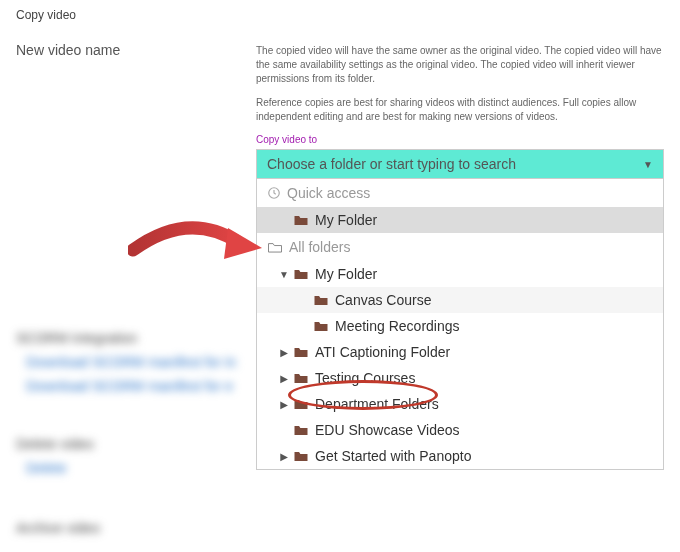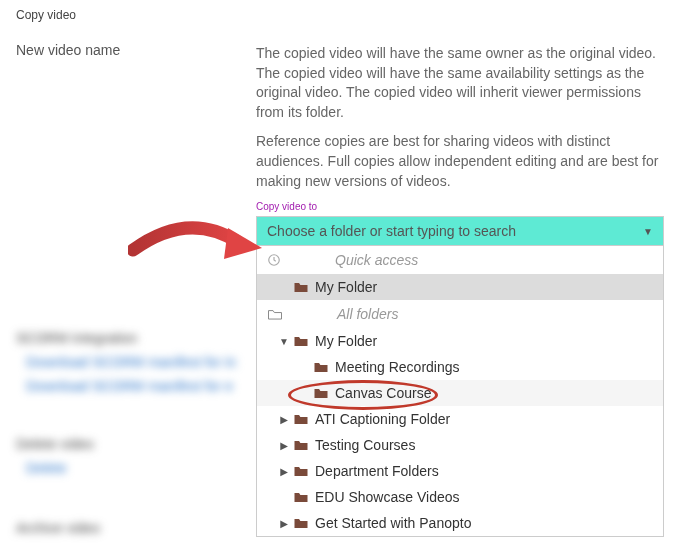"The copied video will have" .info-text { font-size: 14px -> 10px }
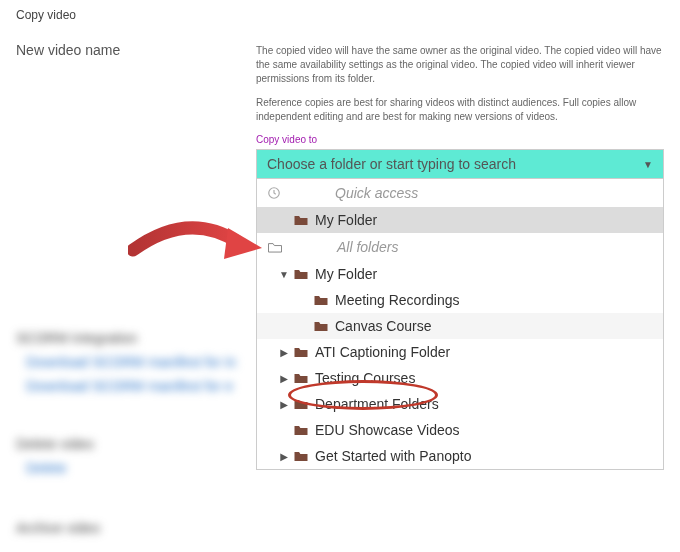"Quick access" .folder-section-header { font-style: italic -> none; gap: 48px -> none }
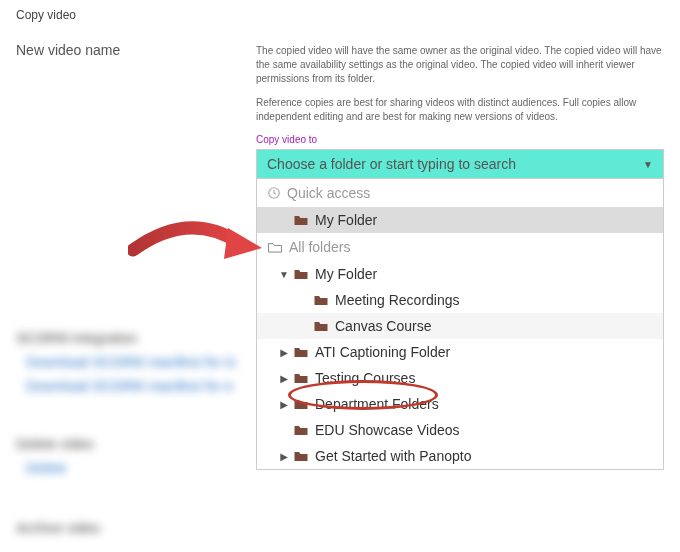"Meeting Recordings" div.folder-item { order: before "Canvas Course" -> after "Canvas Course" }
